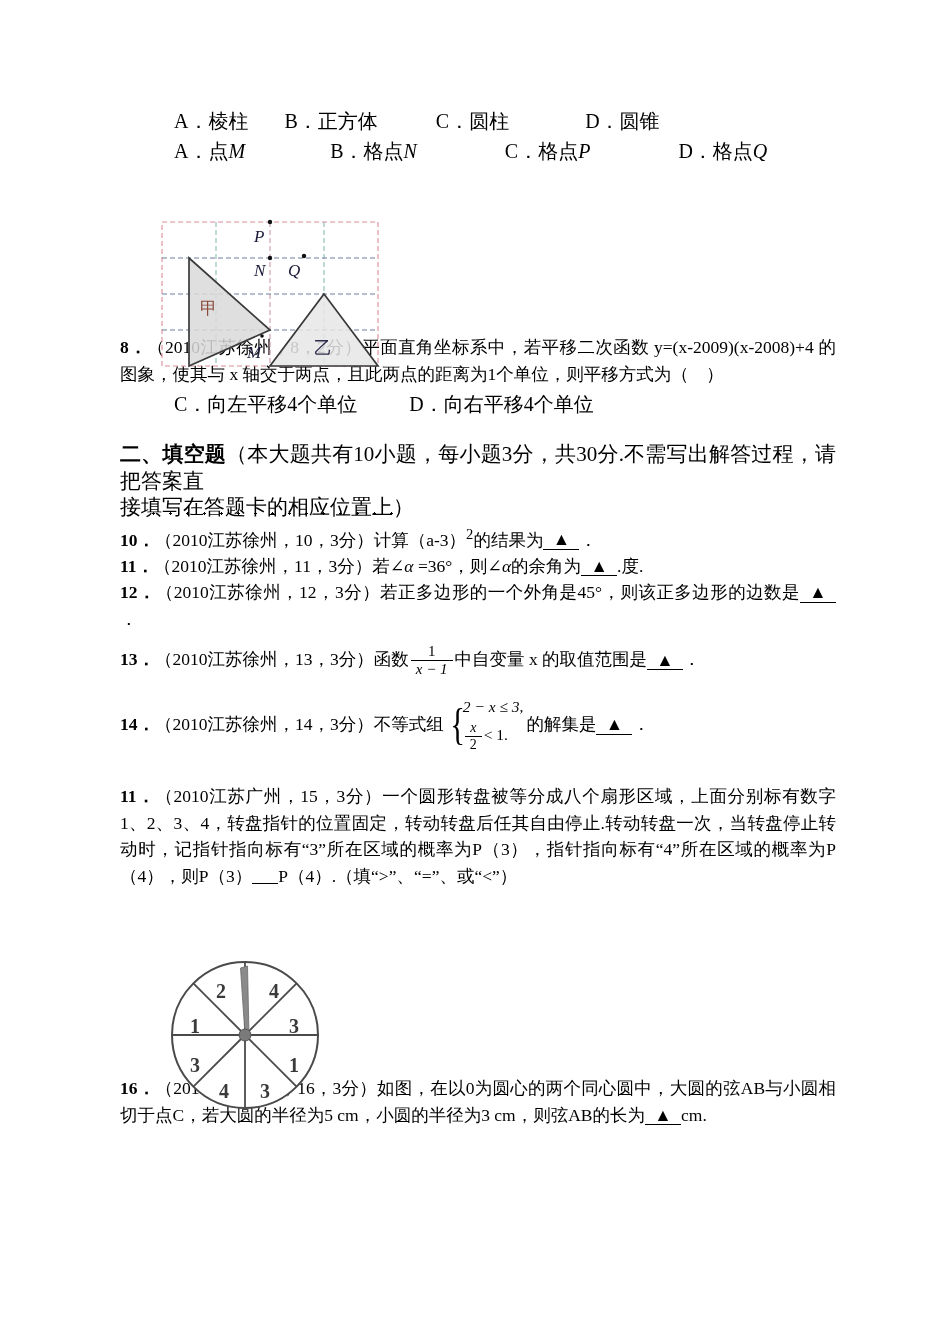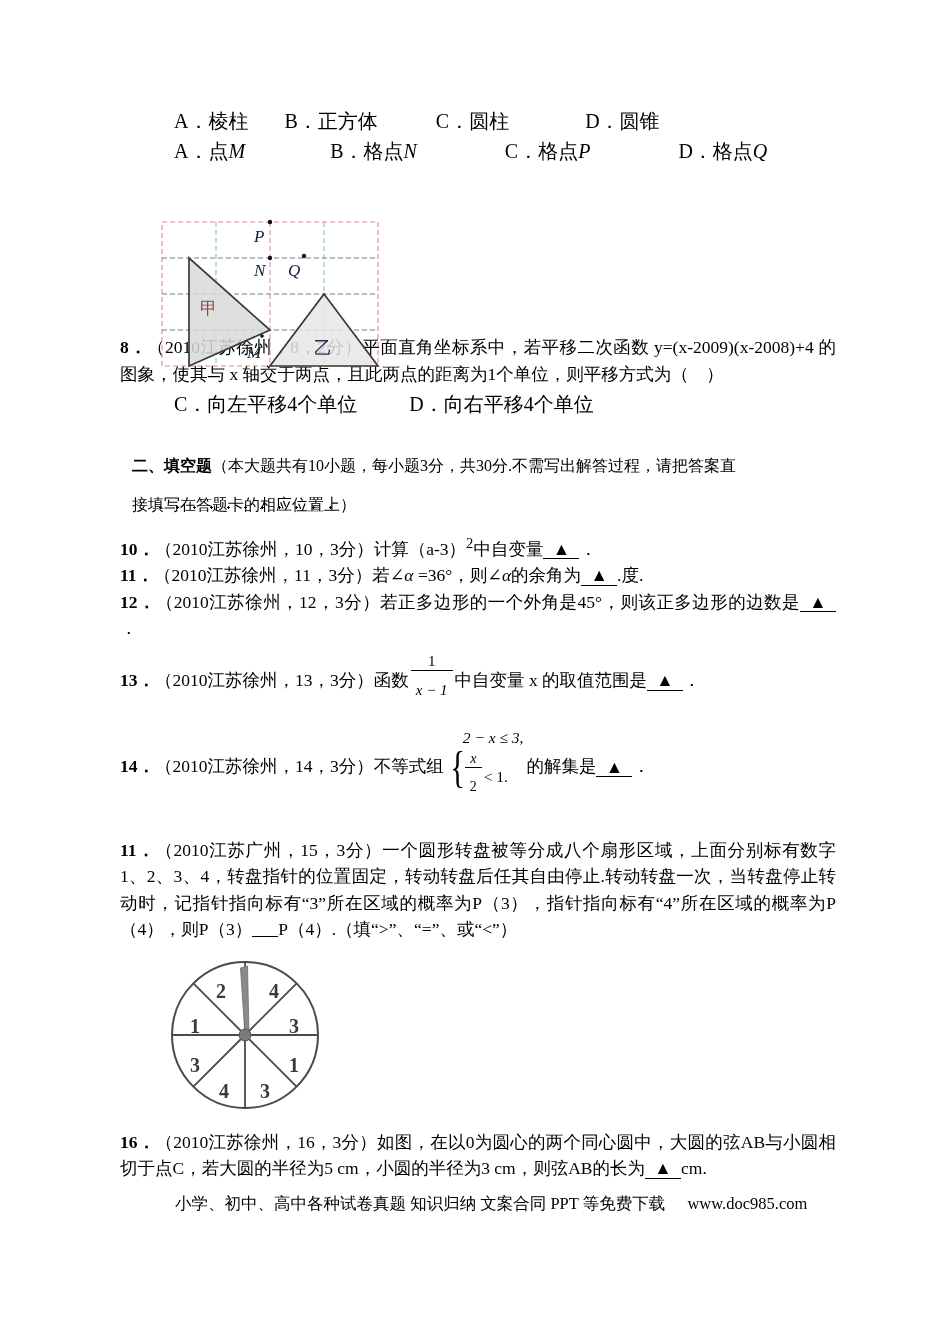"二、填空题（本大题共有10小题，每小题3分，共30分.不需写出解答过程，请把答案" .sec-head { font-size: 16px -> 21px; margin: 12px -> 0 }
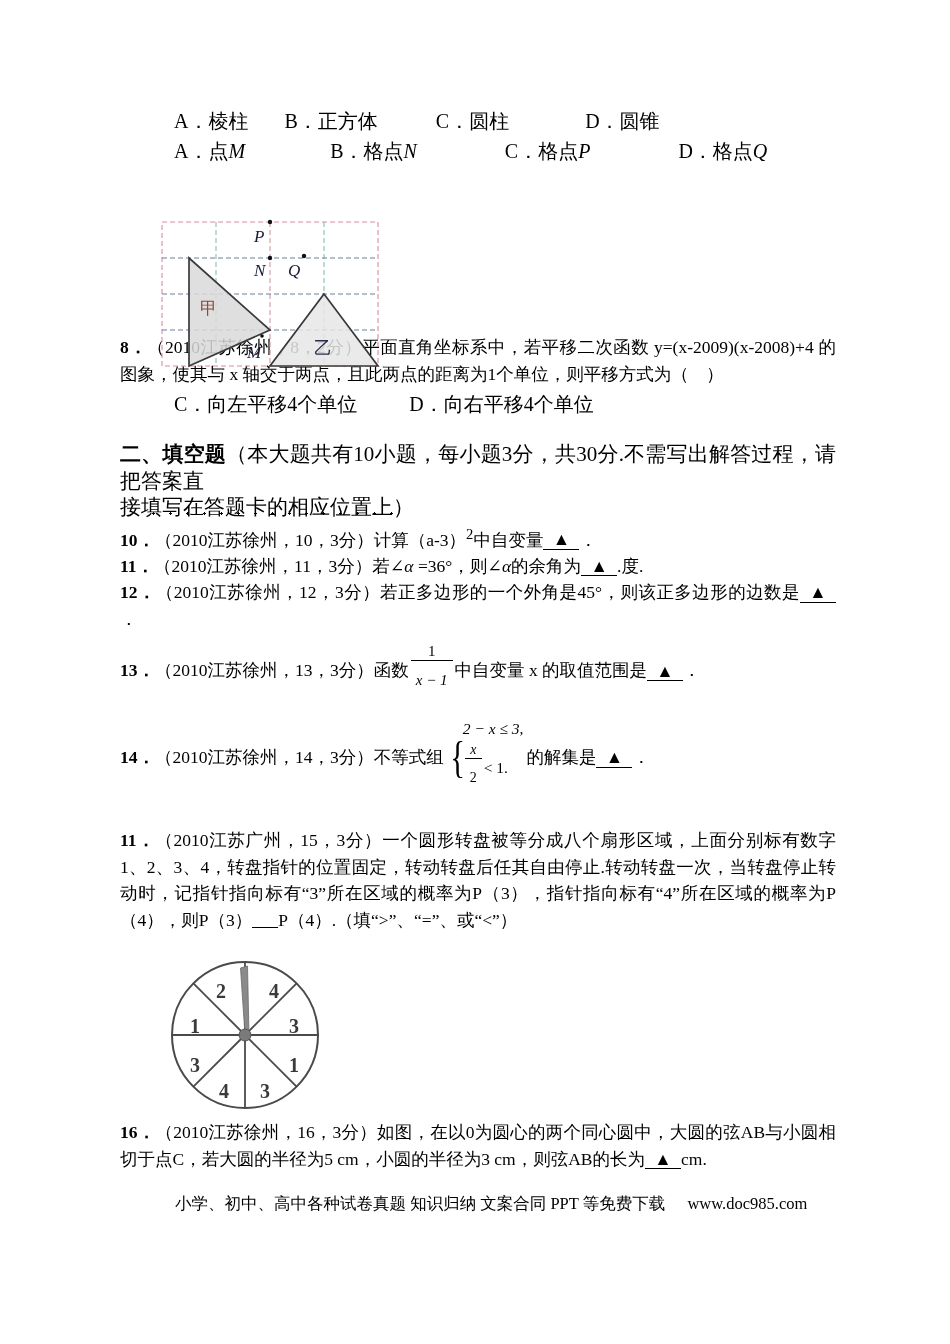"中自变量" span { text: 中自变量 -> 的结果为 }
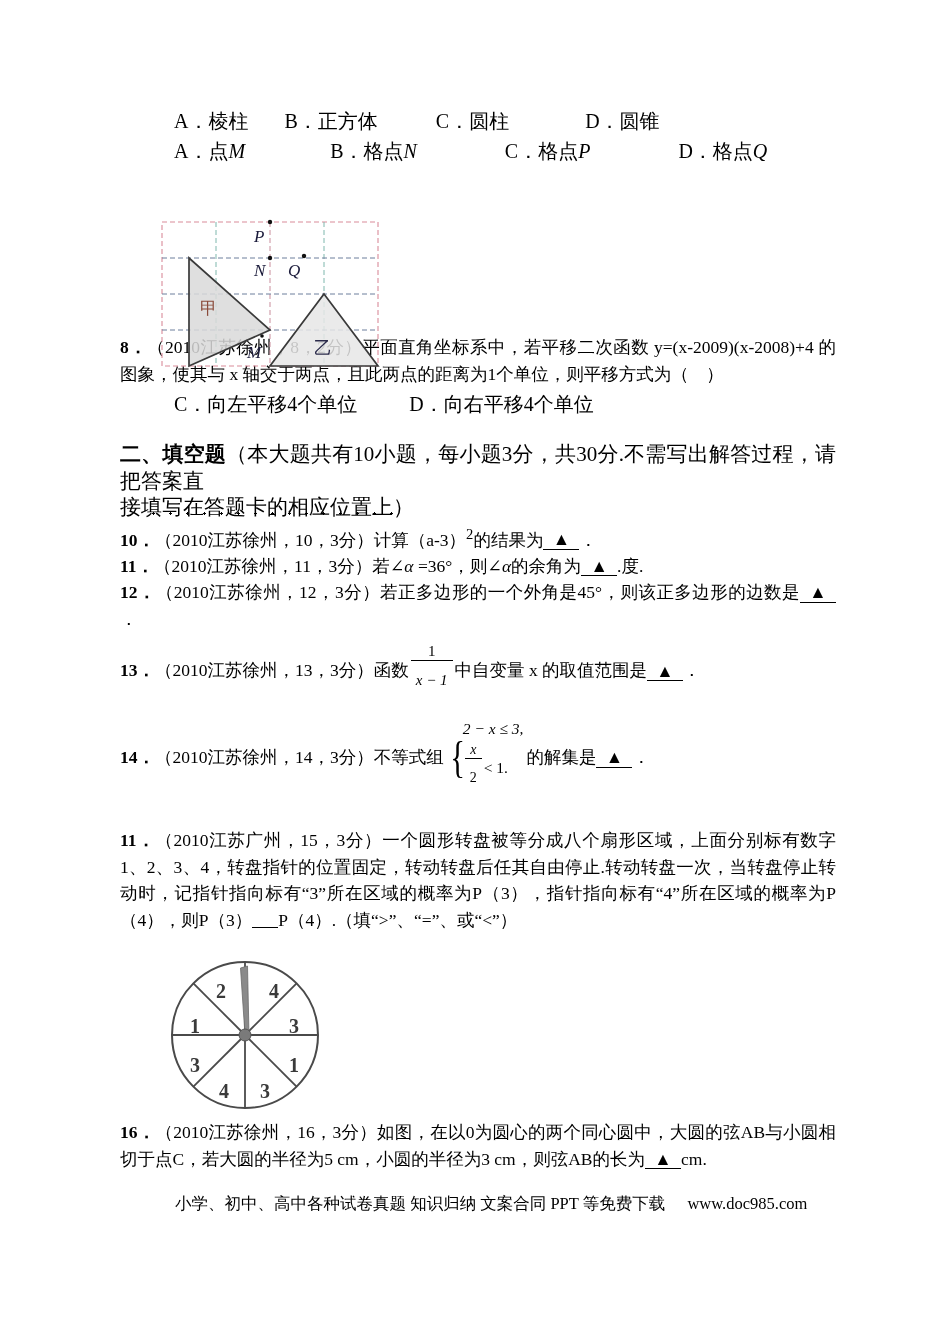"x − 1" .frac .den { padding: 11px 5px -> 0 5px }
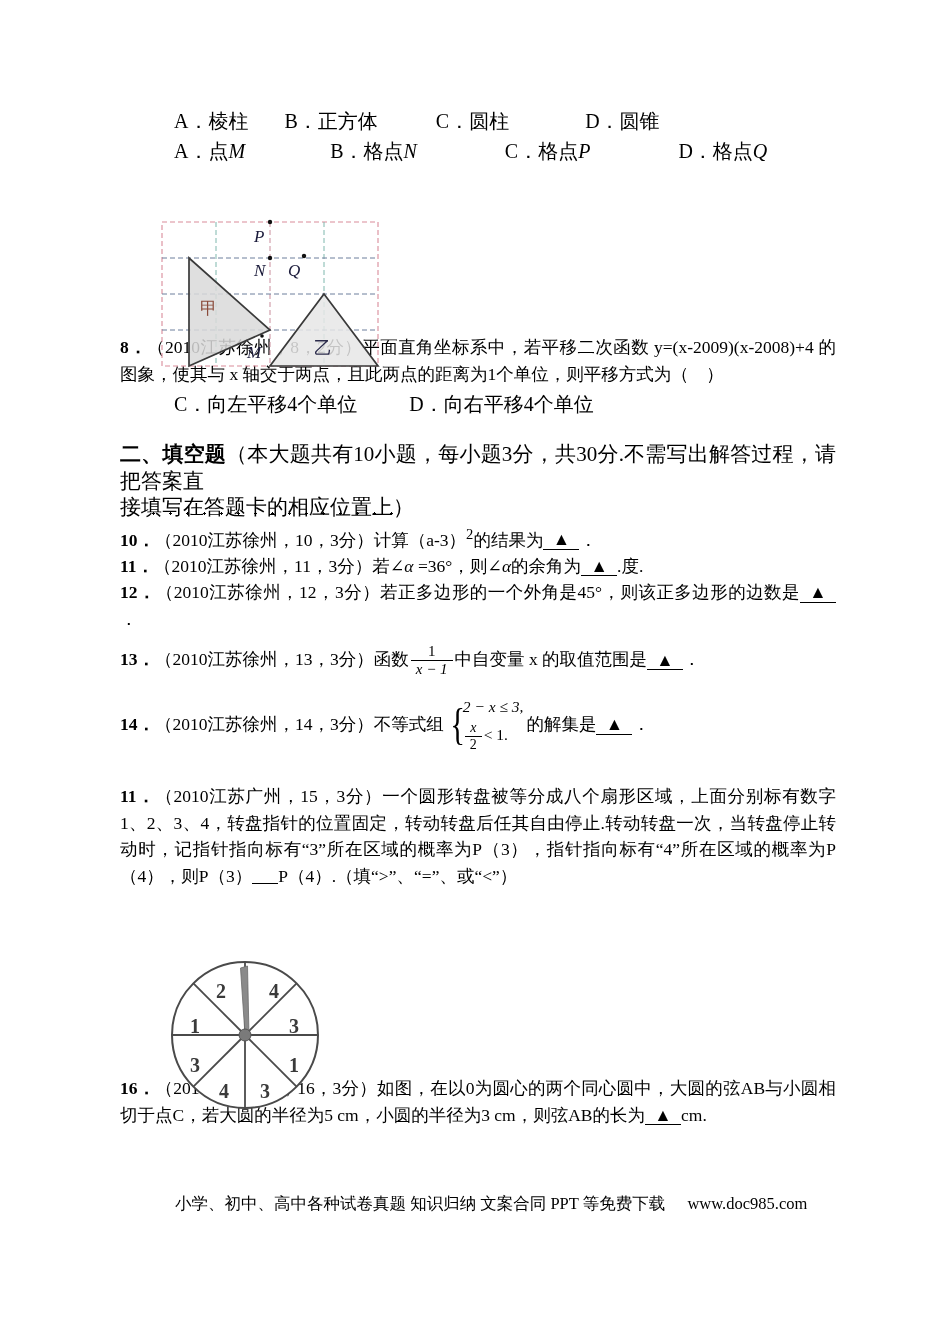"小学、初中、高中各种试卷真题 知识归纳 文案合同 PPT 等免费下载" div.footer { html: <div> <span>小学、初中、高中各种试卷真题 知识归纳 文案合同 PPT 等免费下载</span> <span></span> <span>www.doc985.com</span> </div> -> none }
